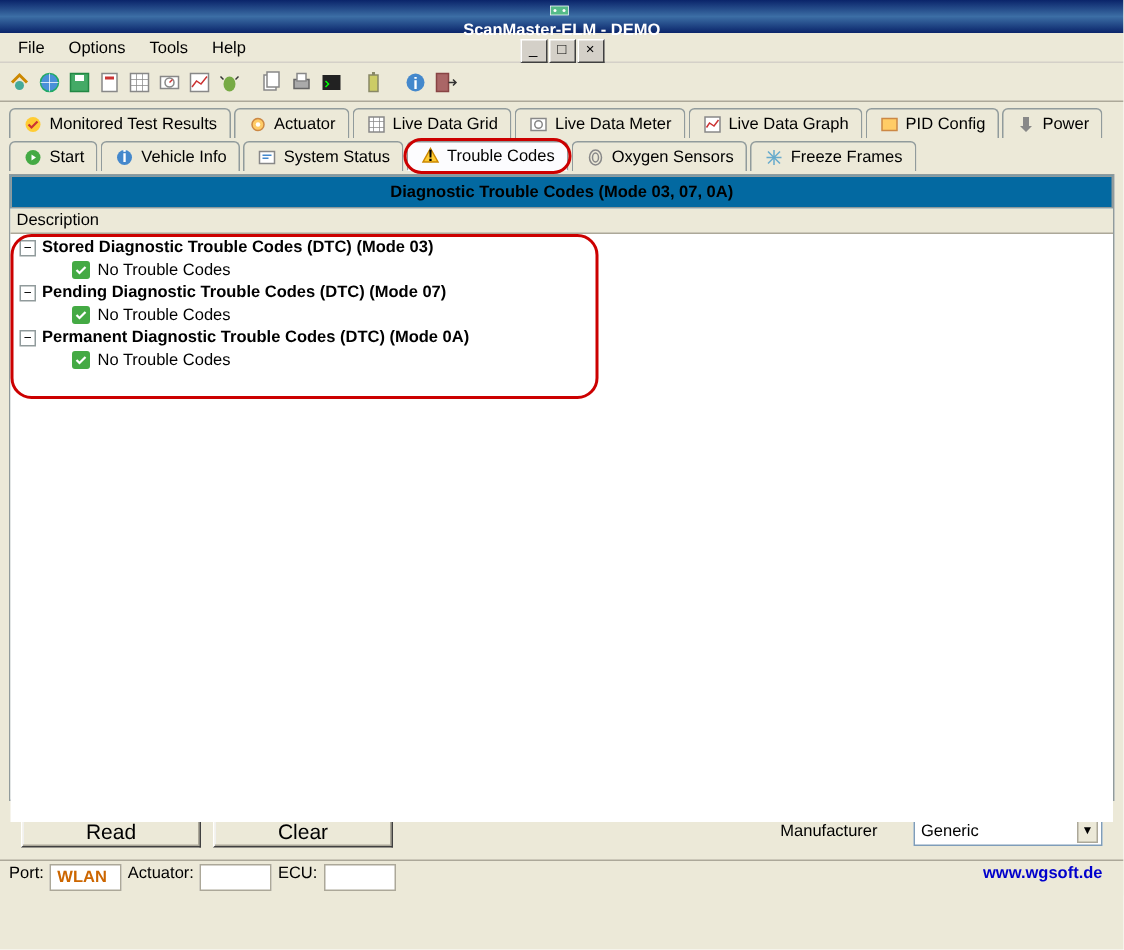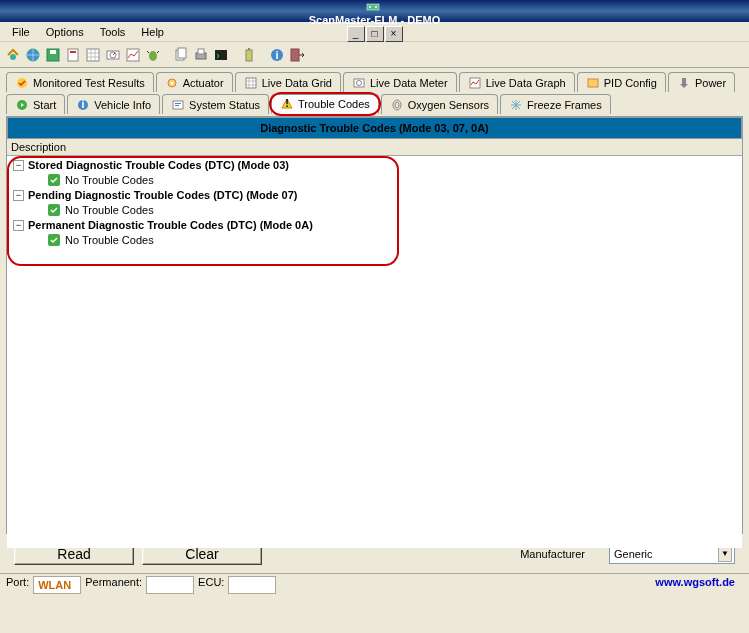"Permanent:" span.lbl { text: Permanent -> Actuator }
